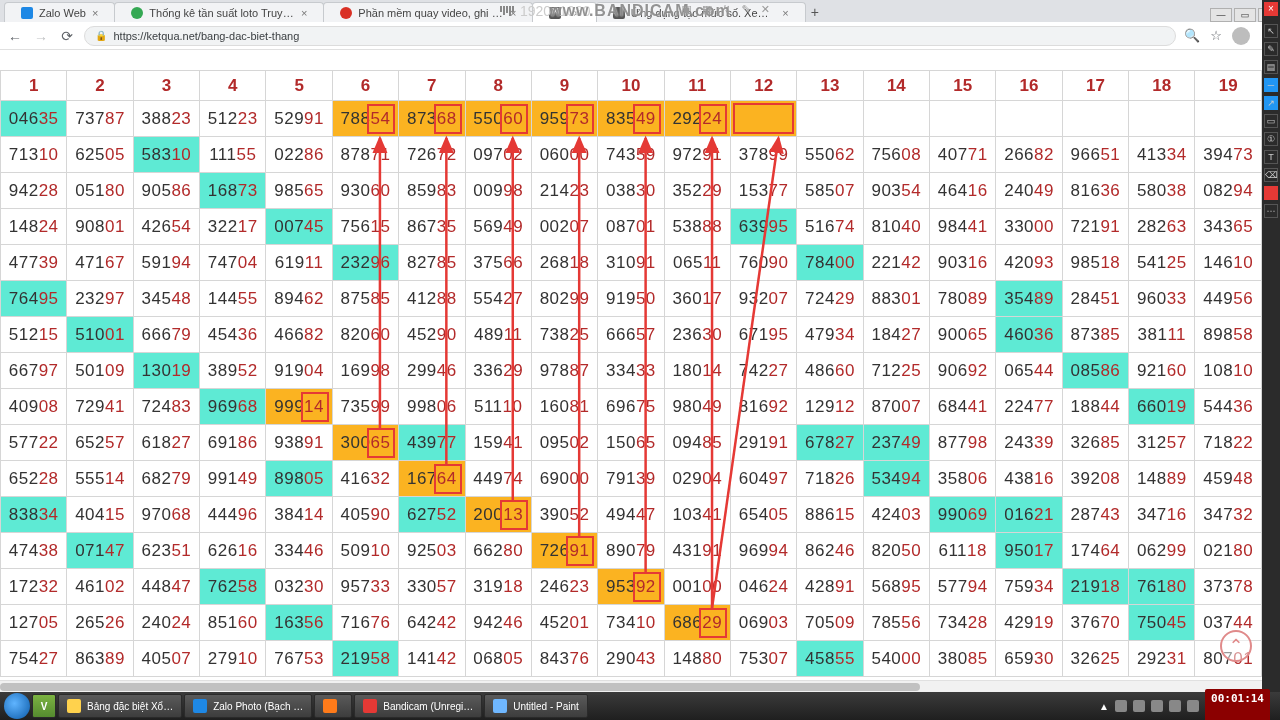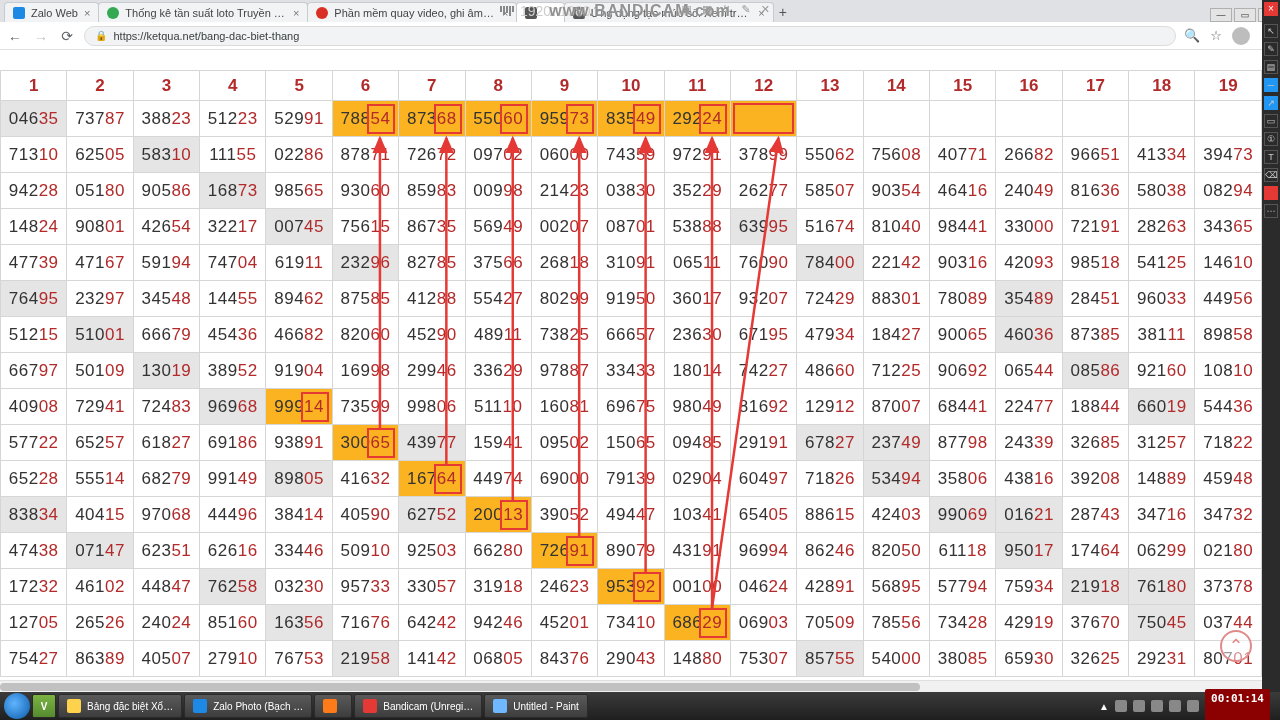"Zalo Web" .tab { padding: 0 8px -> 0 16px }
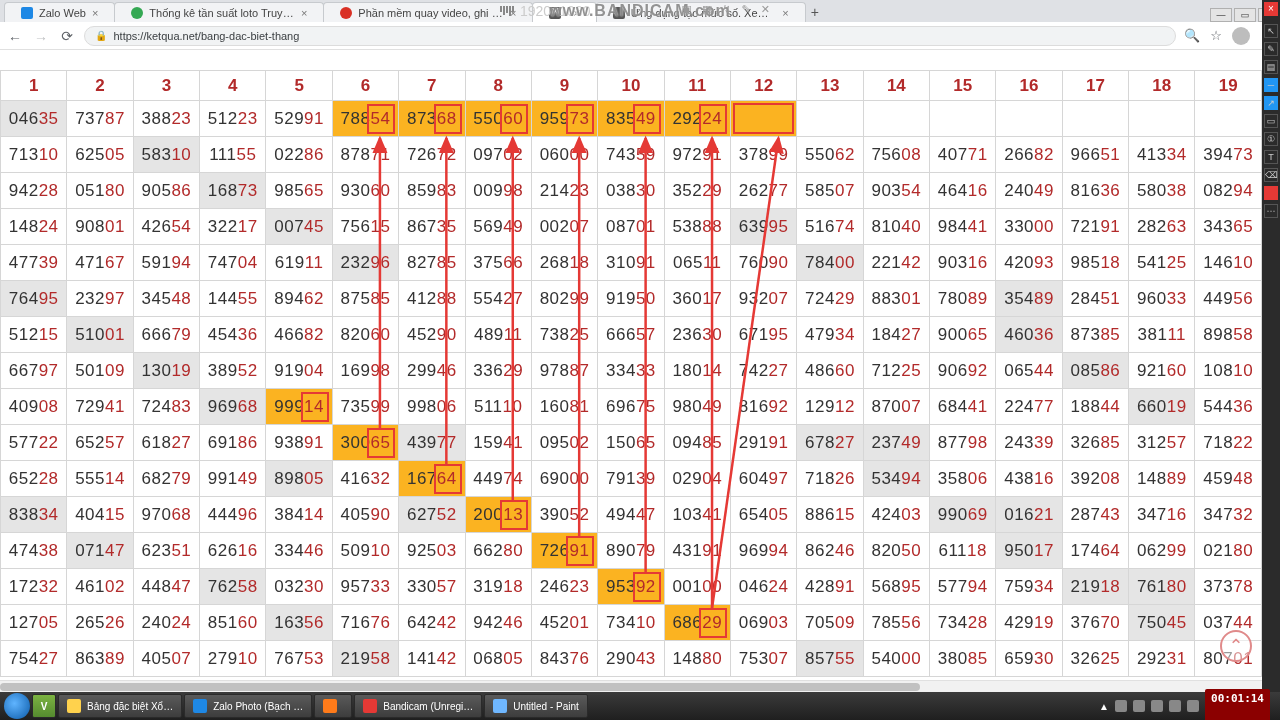"04635" td.shade { background: #e5e5e5 -> #5eead4 }
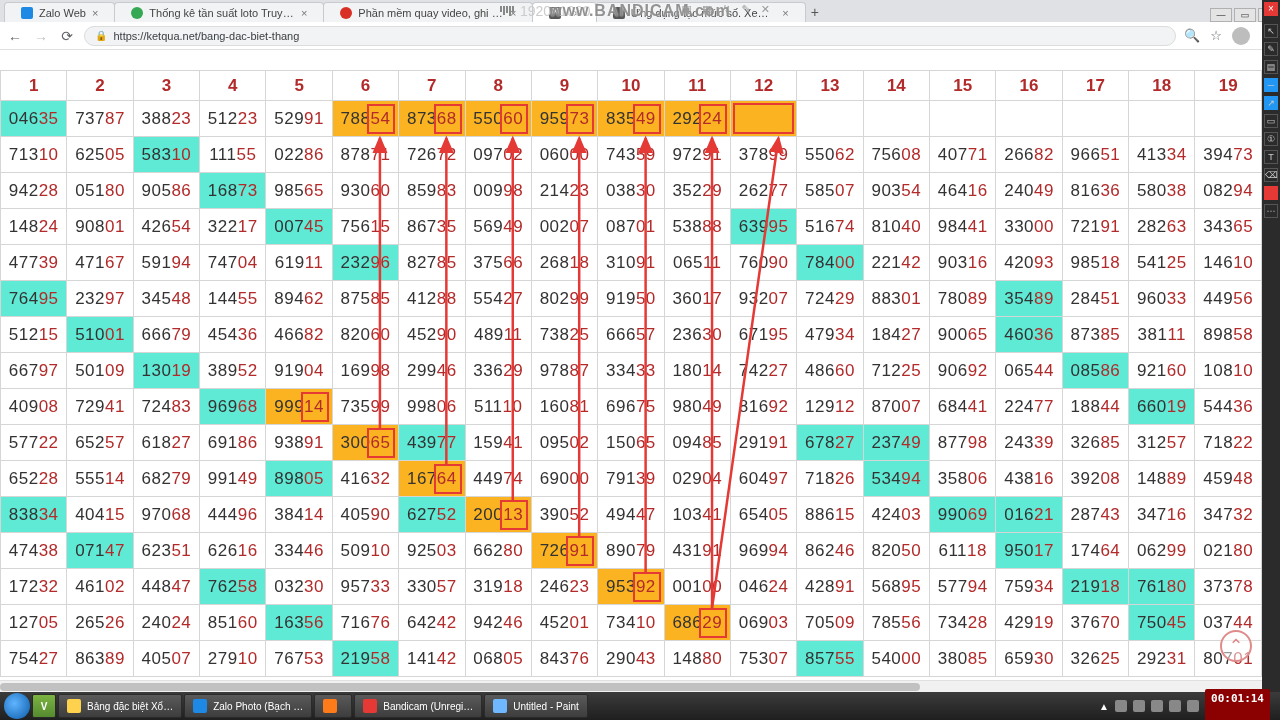"262" span.d1 { text: 262 -> 153 }
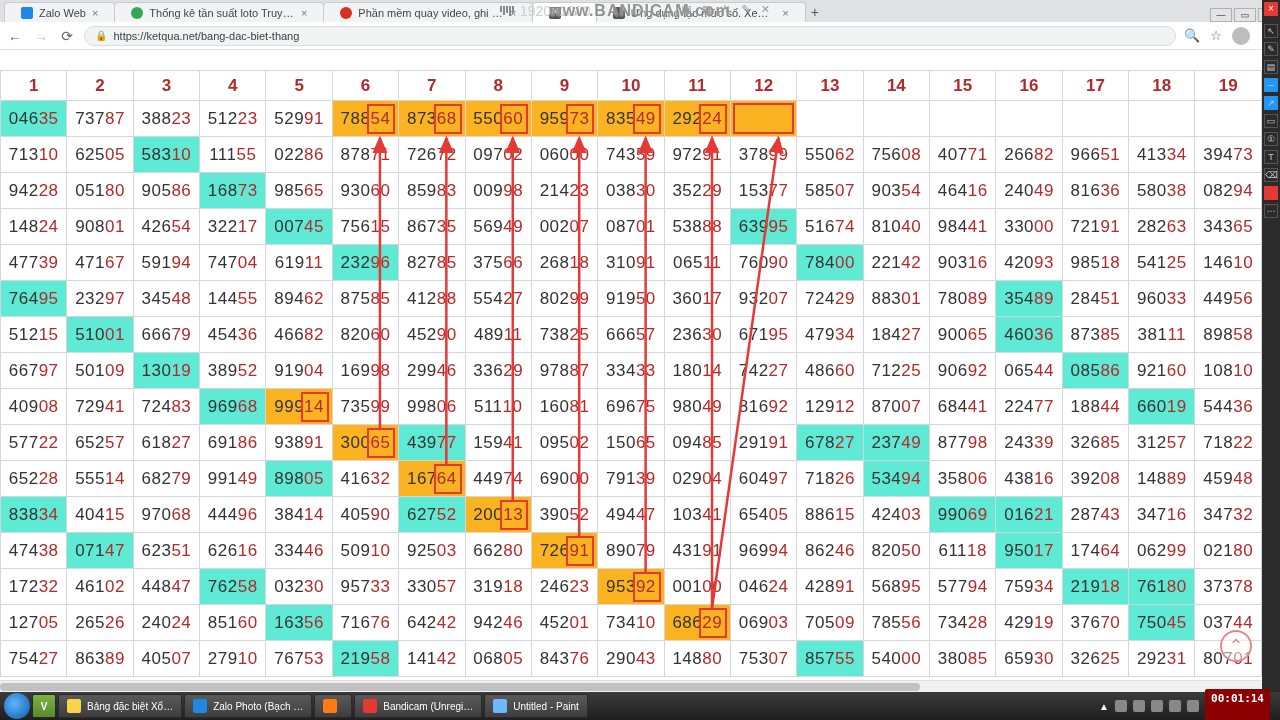"857" span.d1 { text: 857 -> 458 }
